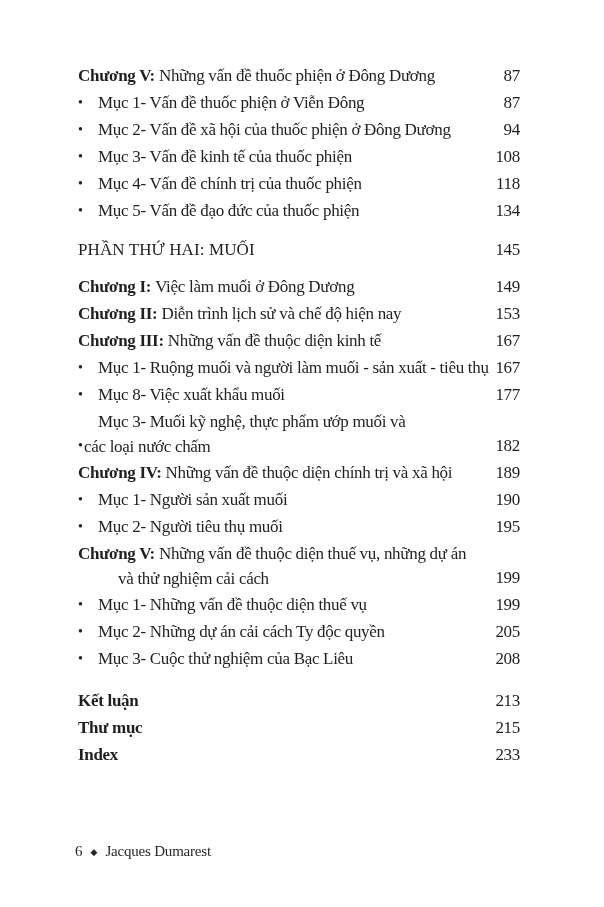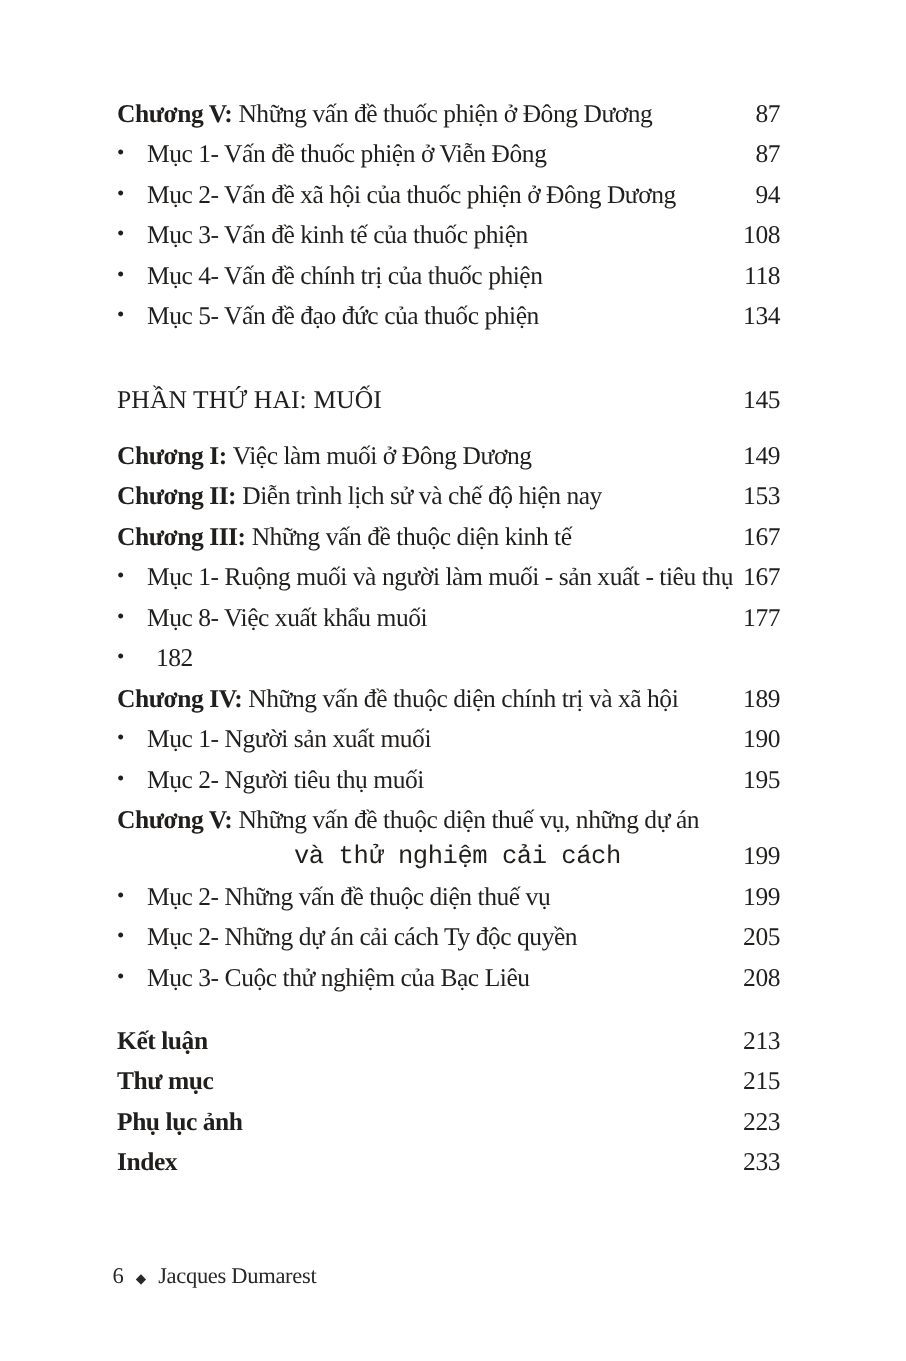"PHẦN THỨ HAI: MUỐI" .row.part { margin-top: 29px -> 12px }
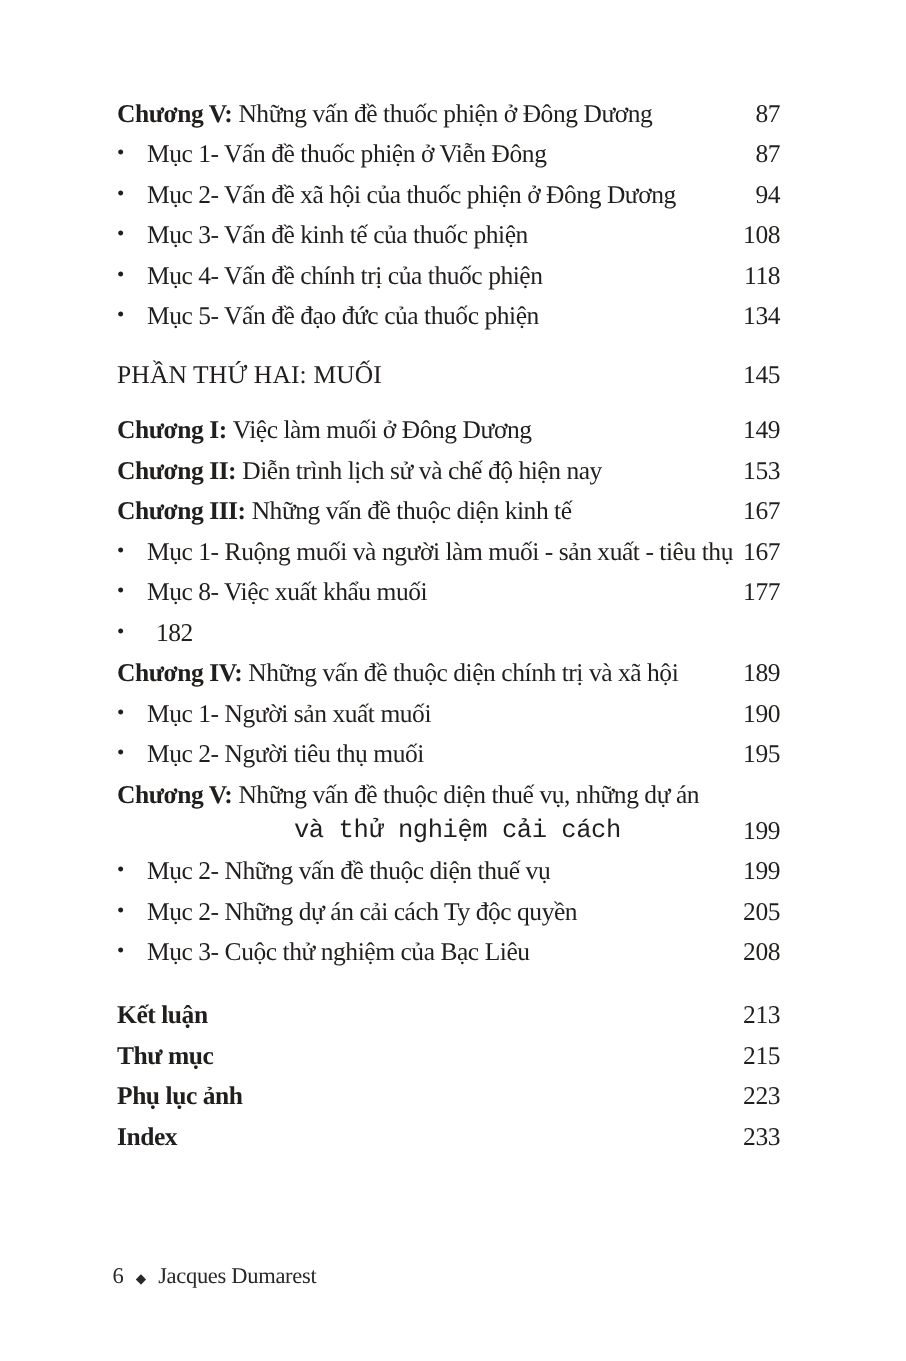"Mục 3- Muối kỹ nghệ," span.title { html: none -> <span> <span>Mục 3- Muối kỹ nghệ, thực phẩm ướp muối và</span> <span>các loại nước chấm</span> </span> }
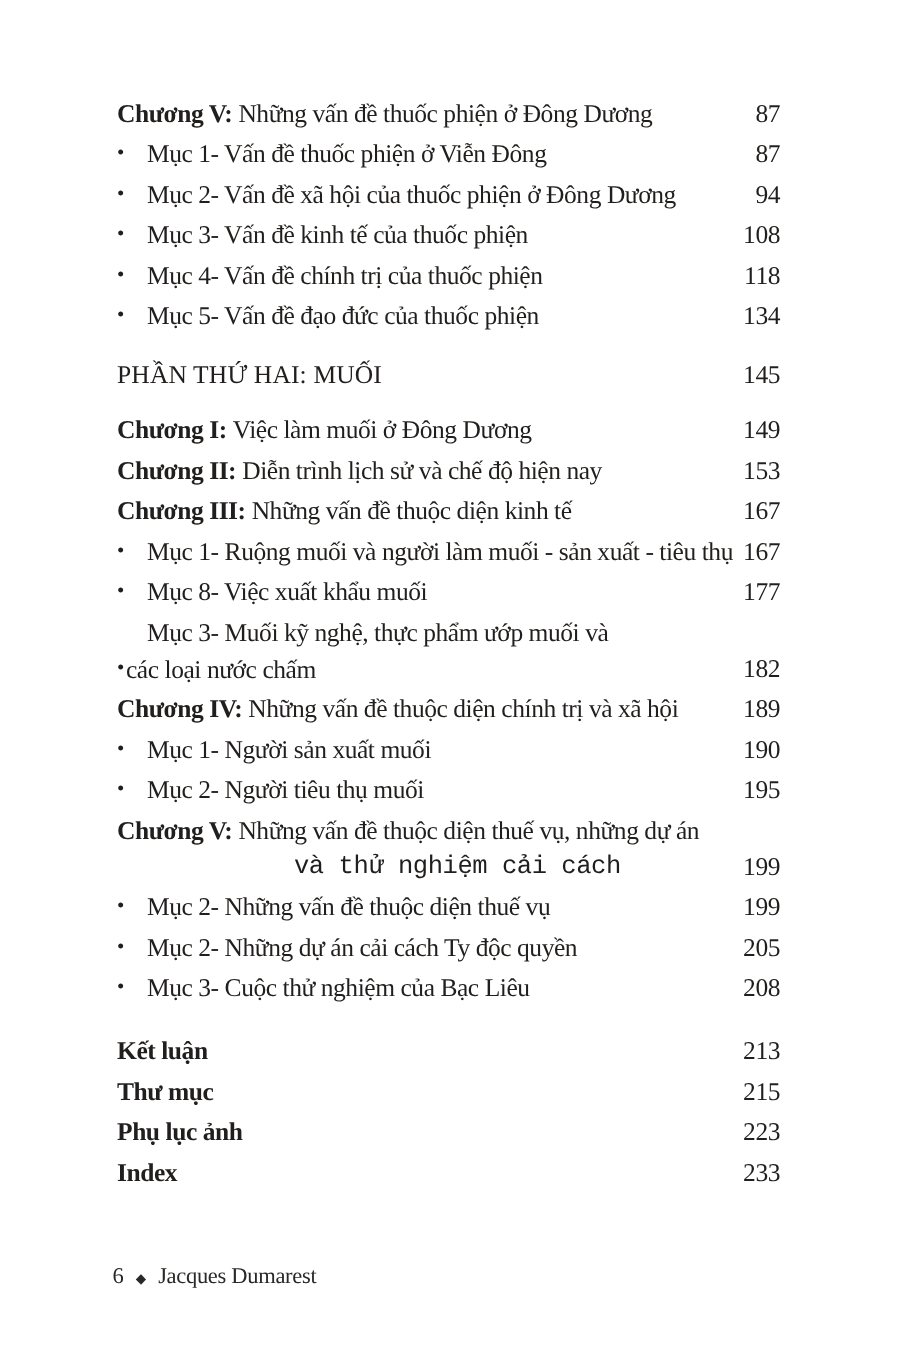"và thử nghiệm cải cách" .row.chapter.two .title .t2 { font-family: Liberation Mono, monospace -> none; margin-left: 118px -> 40px }
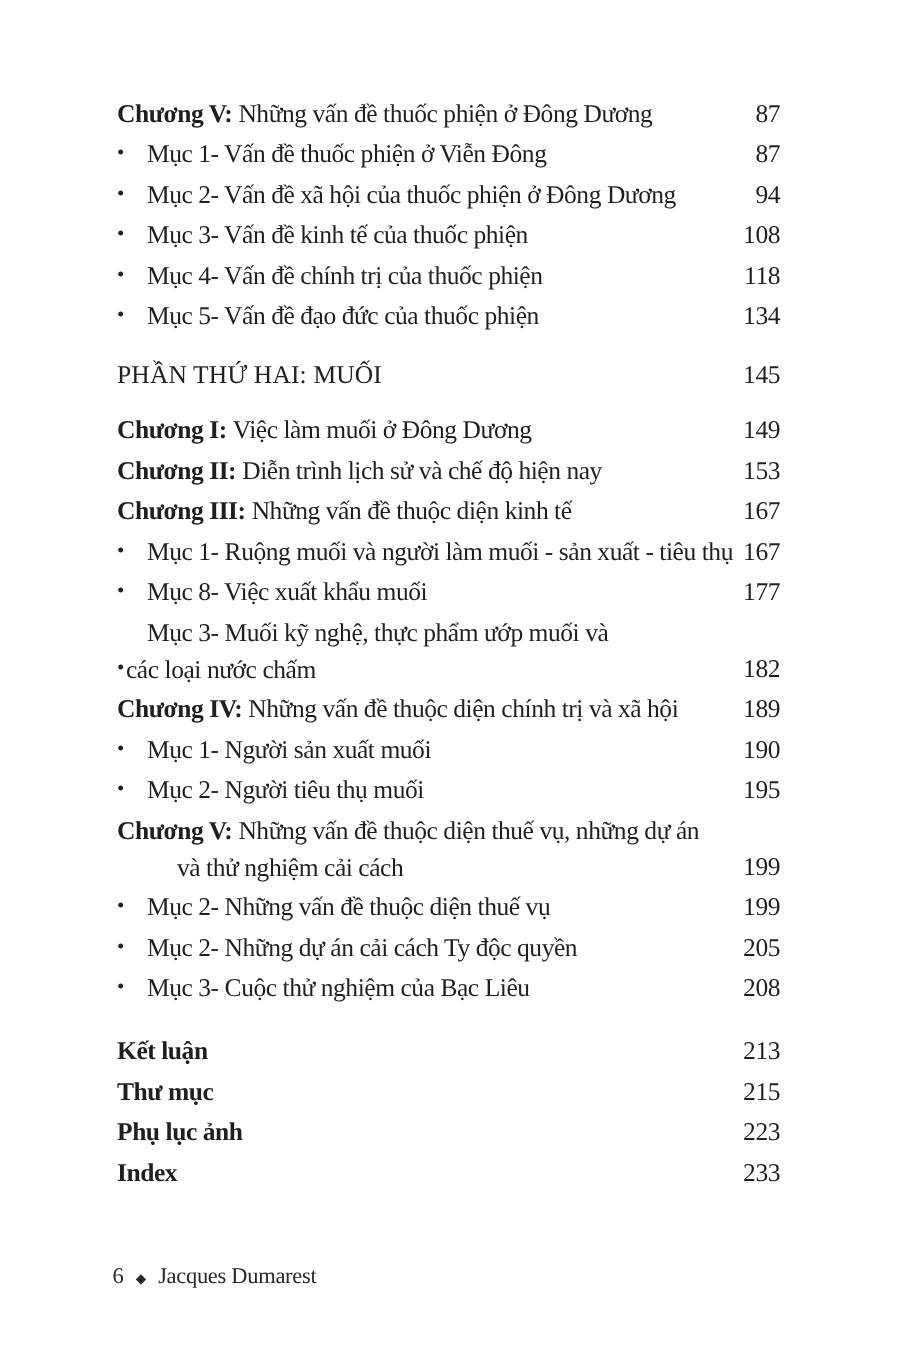"Mục 2- Những vấn đề" span.t1 { text: 2- -> 1- }
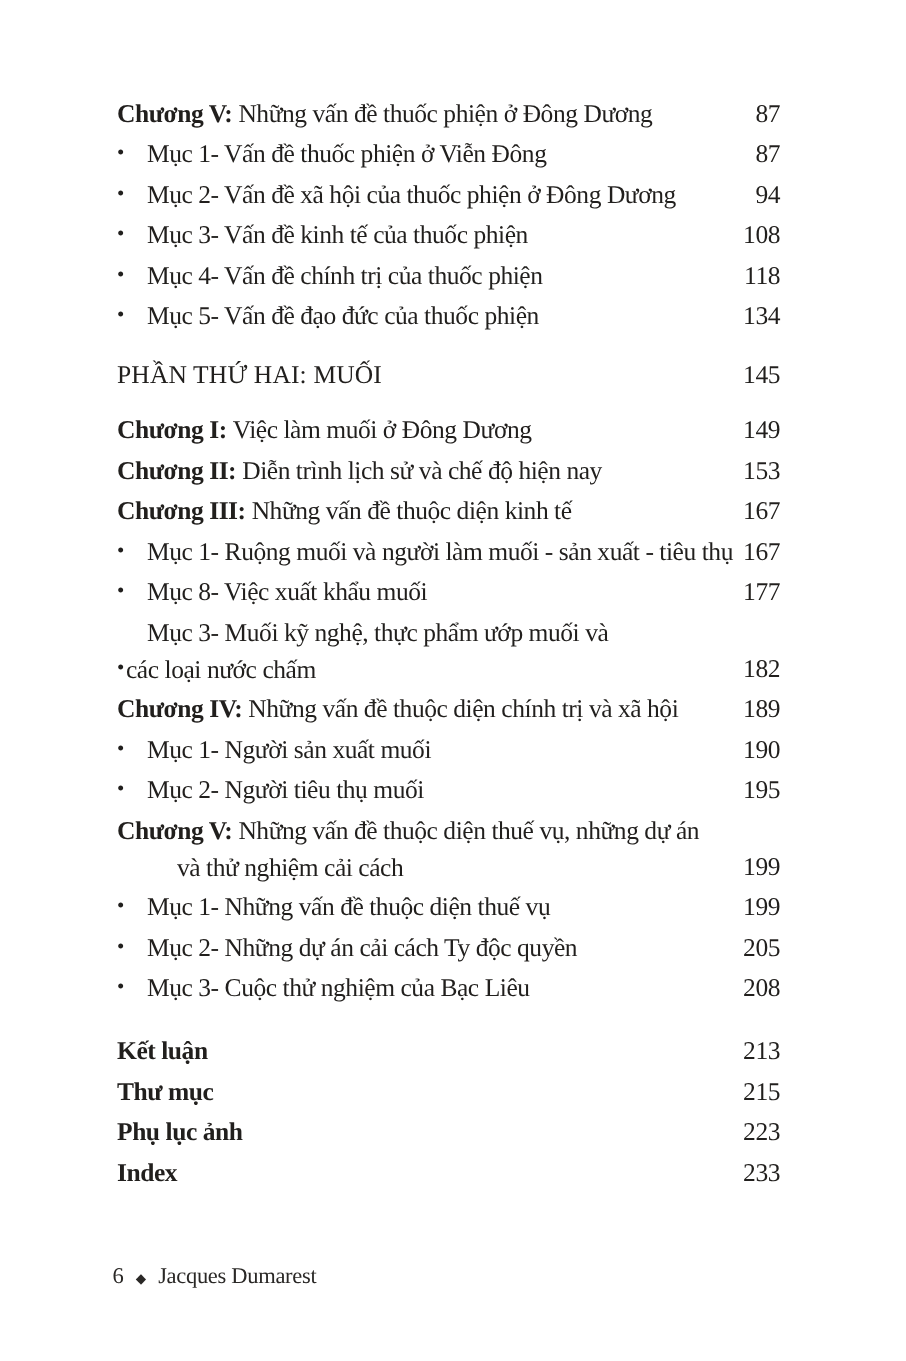"Phụ lục ảnh" div.row { html: <div> <span><span>Phụ lục ảnh</span></span> <span>223</span> </div> -> none }
